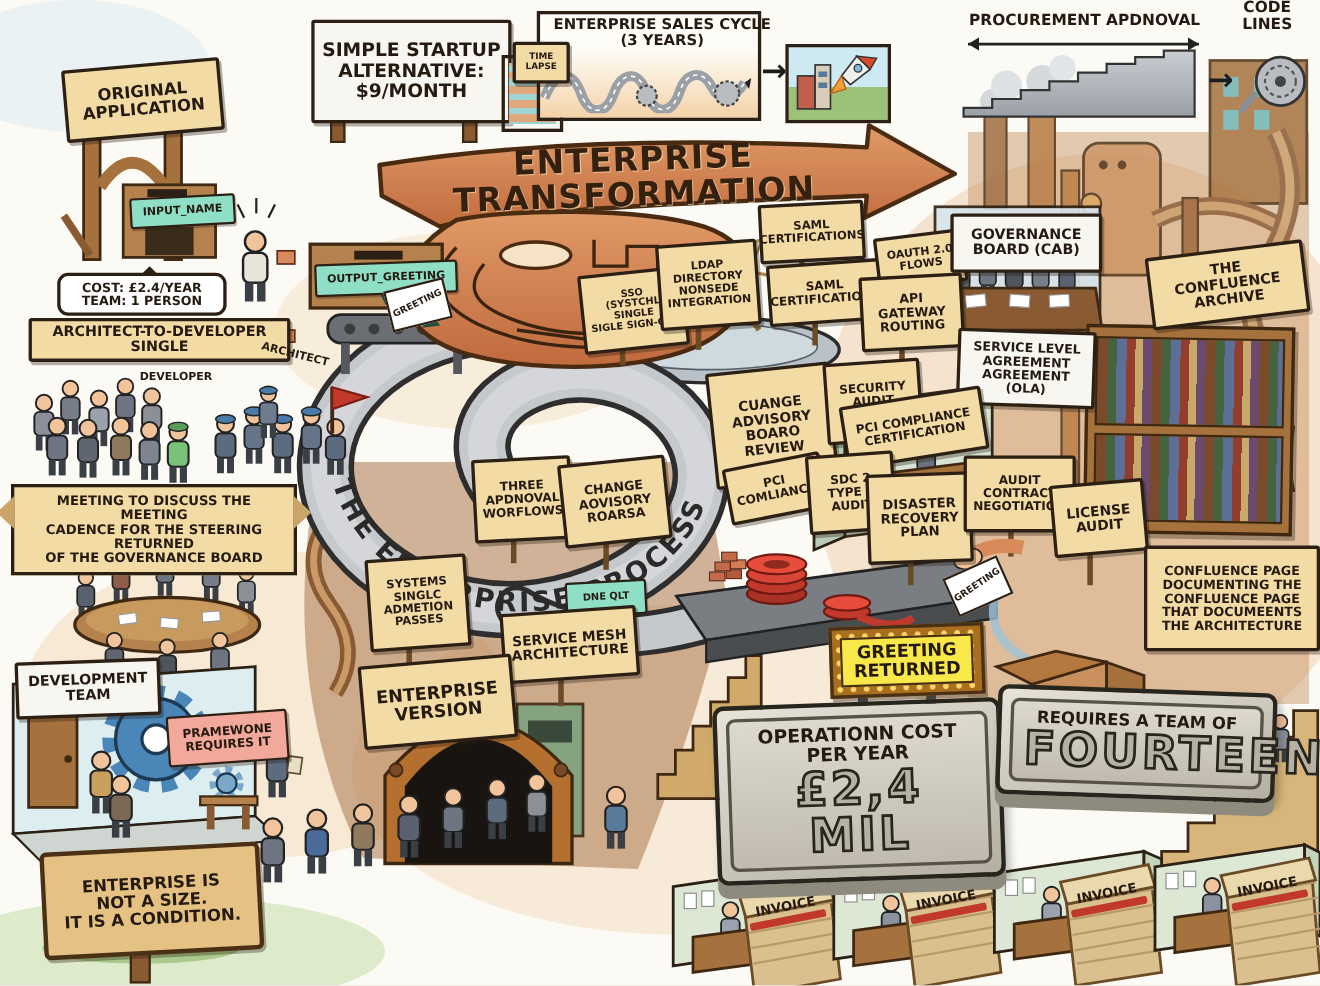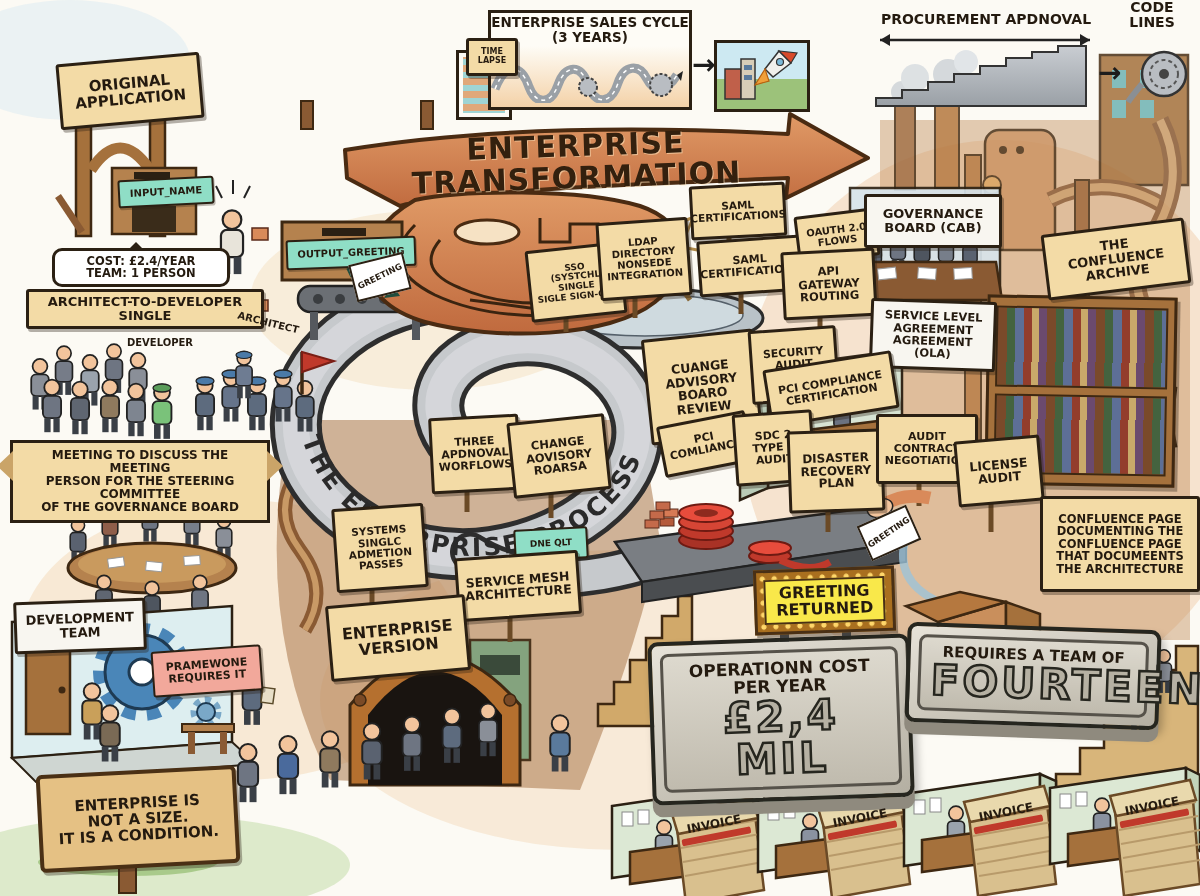"ENTERPRISE SALES CYCLE" div.t { left: 0 -> 12px }
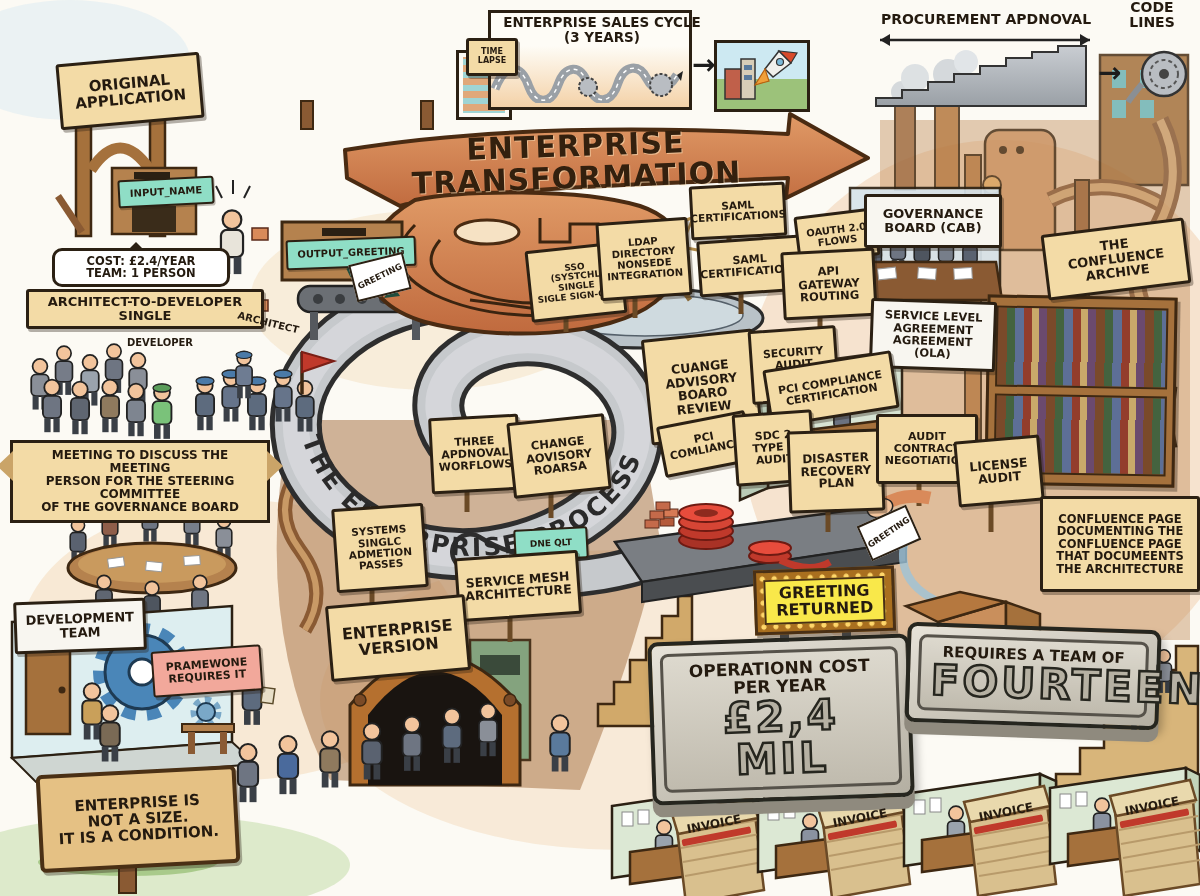"SIMPLE STARTUP" div.abs { html: none -> <div> <div>SIMPLE STARTUP ALTERNATIVE: $9/MONTH</div> </div> }
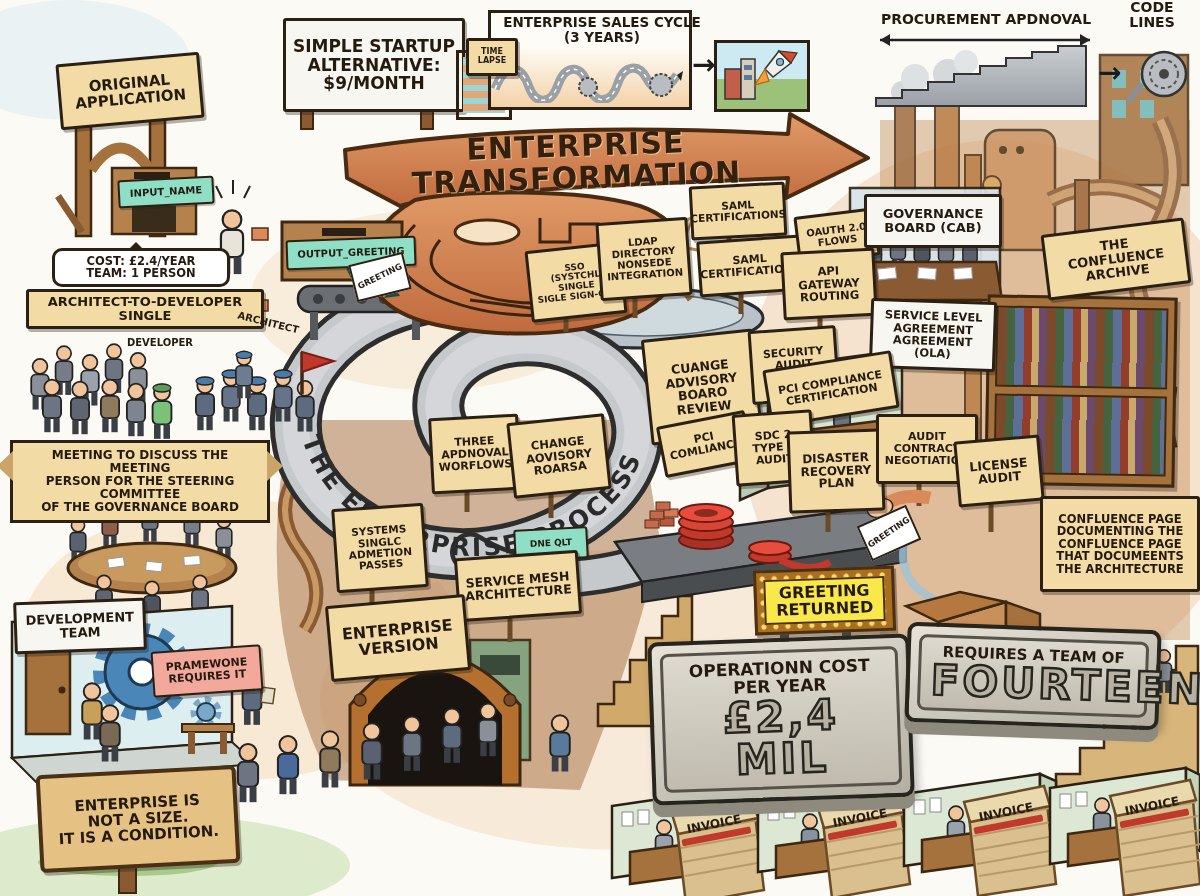"COST: £2.4/YEAR" .bubble { padding: 4px 20px -> 4px 8px }
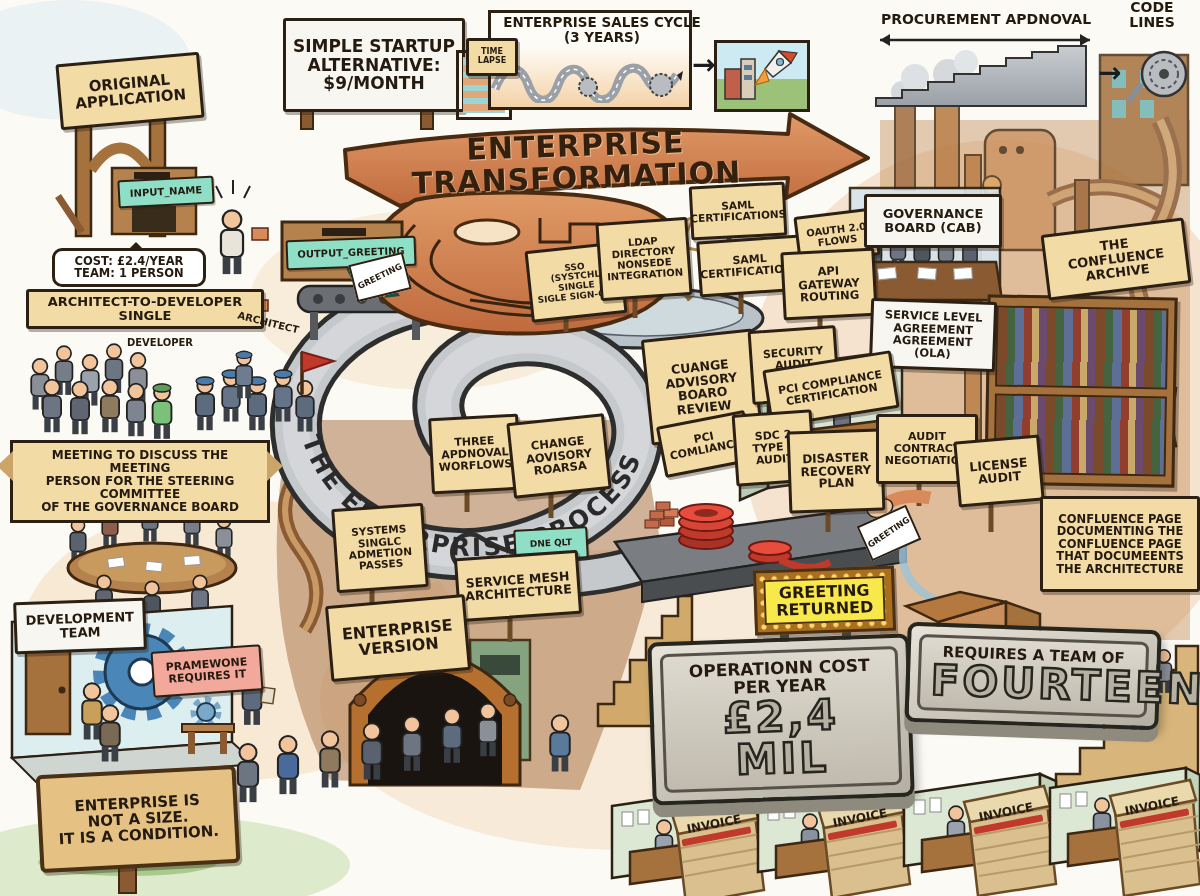"MEETING TO DISCUSS THE MEETING" div.t { text: PERSON FOR THE STEERING COMMITTEE -> CADENCE FOR THE STEERING RETURNED }
